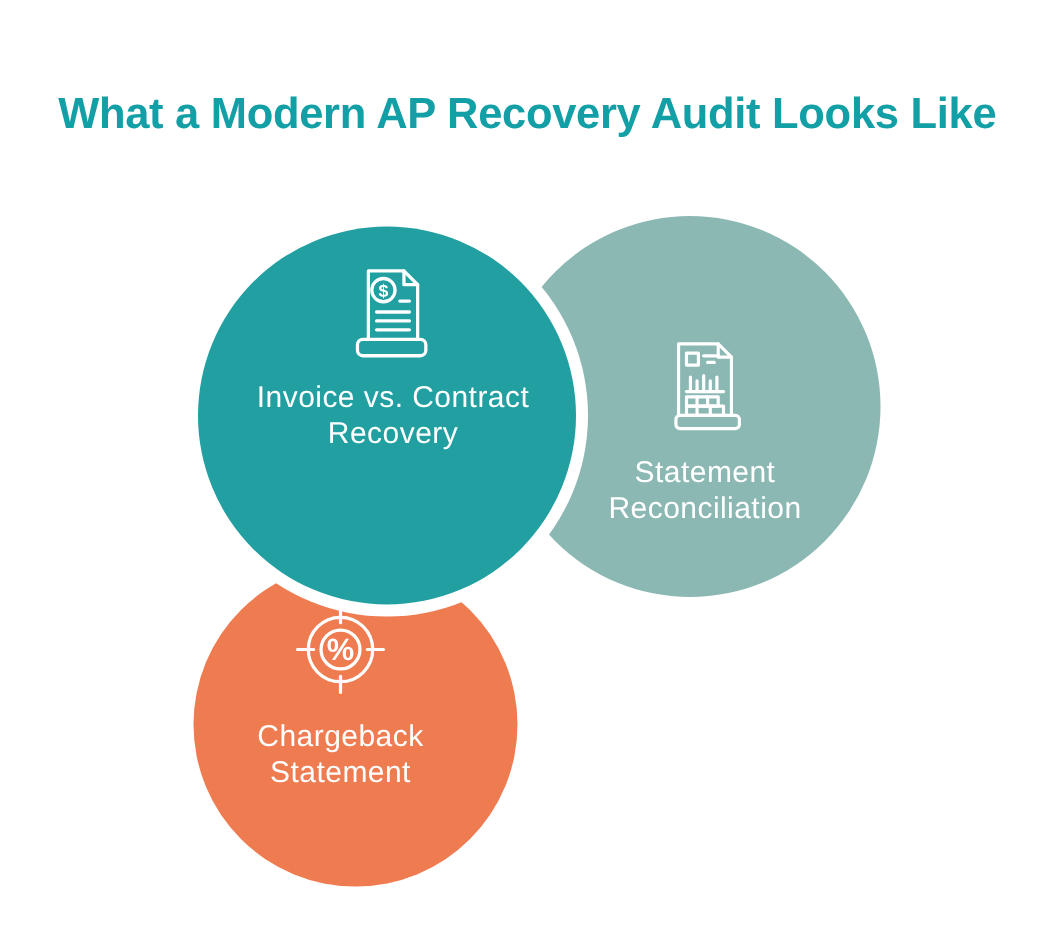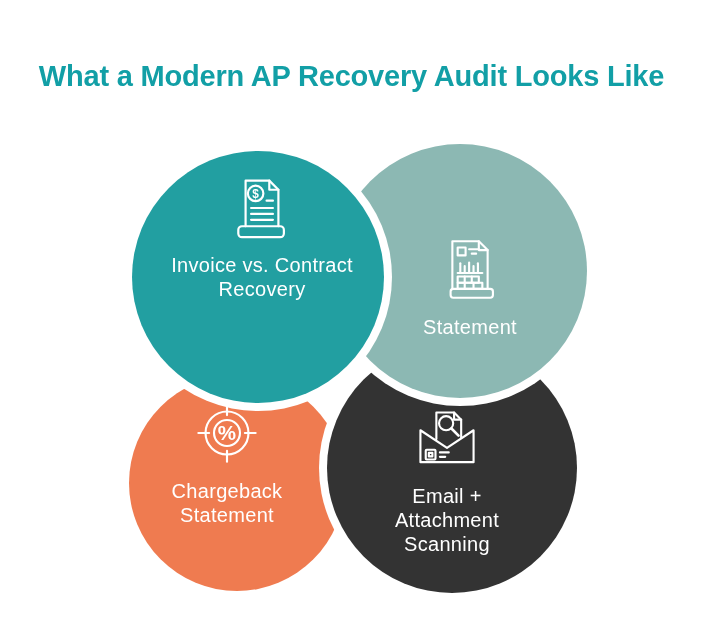"Reconciliation" div { html: none -> <div>Reconciliation</div> }
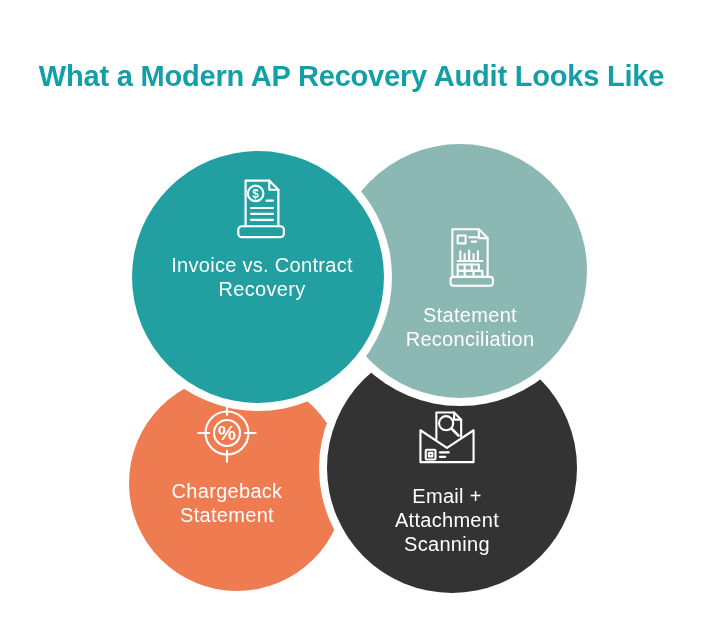"Email +" div.circle { html: <div> <div> <span> <svg> <path></path> <path></path> <circle></circle> <path></path> <path></path> <rect></rect> <rect></rect> <path></path> <path></path> </svg> </span> <div> <div>Email +</div> <div>Attachment</div> <div>Scanning</div> </div> </div> </div> -> none }
